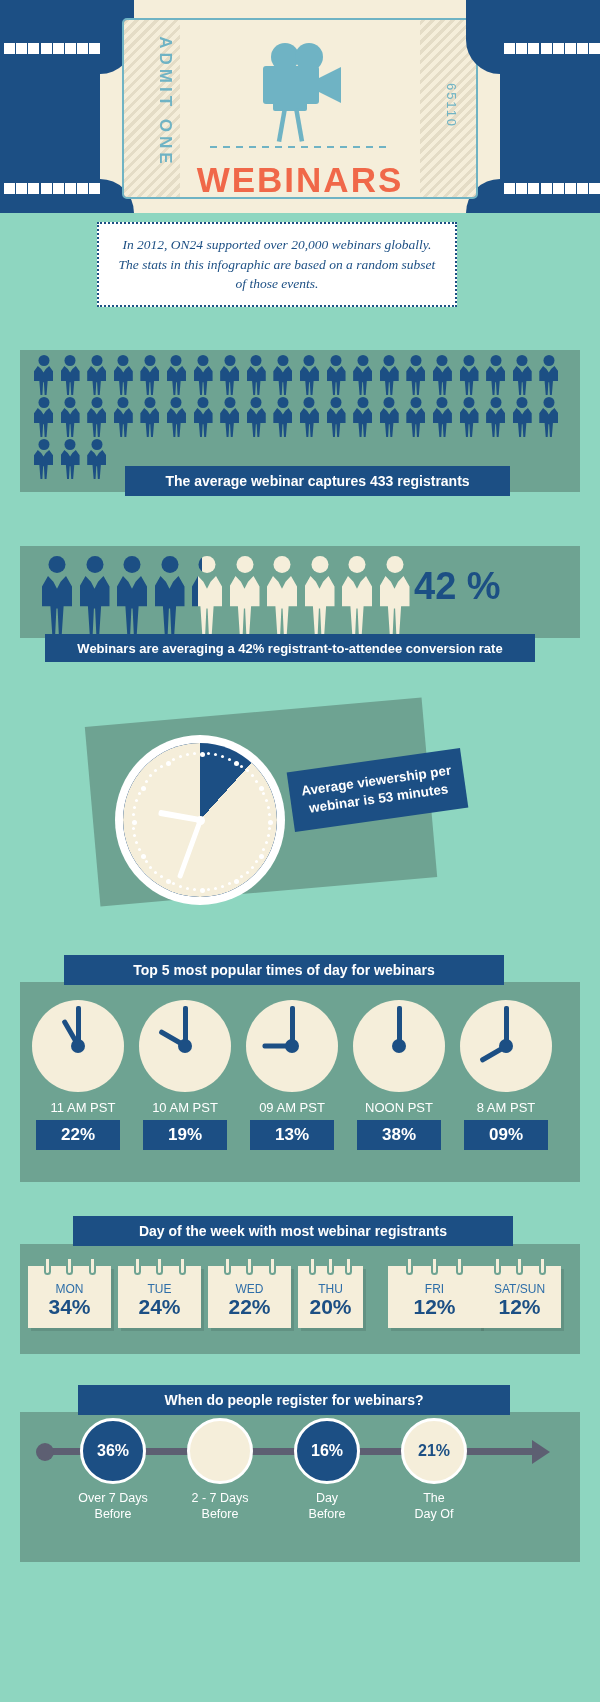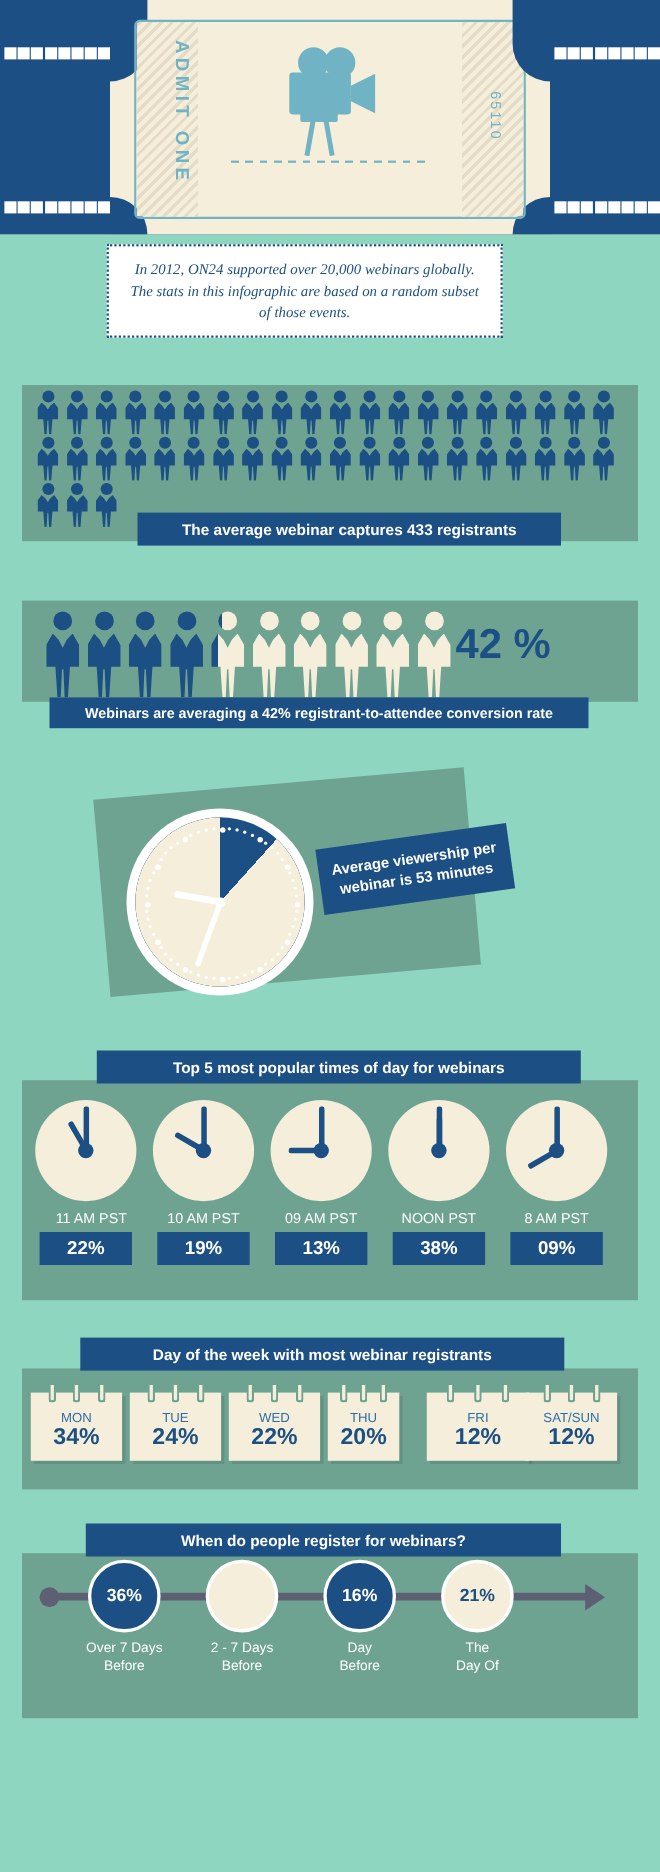"WEBINARS" div.webinars { html: none -> <div>WEBINARS</div> }
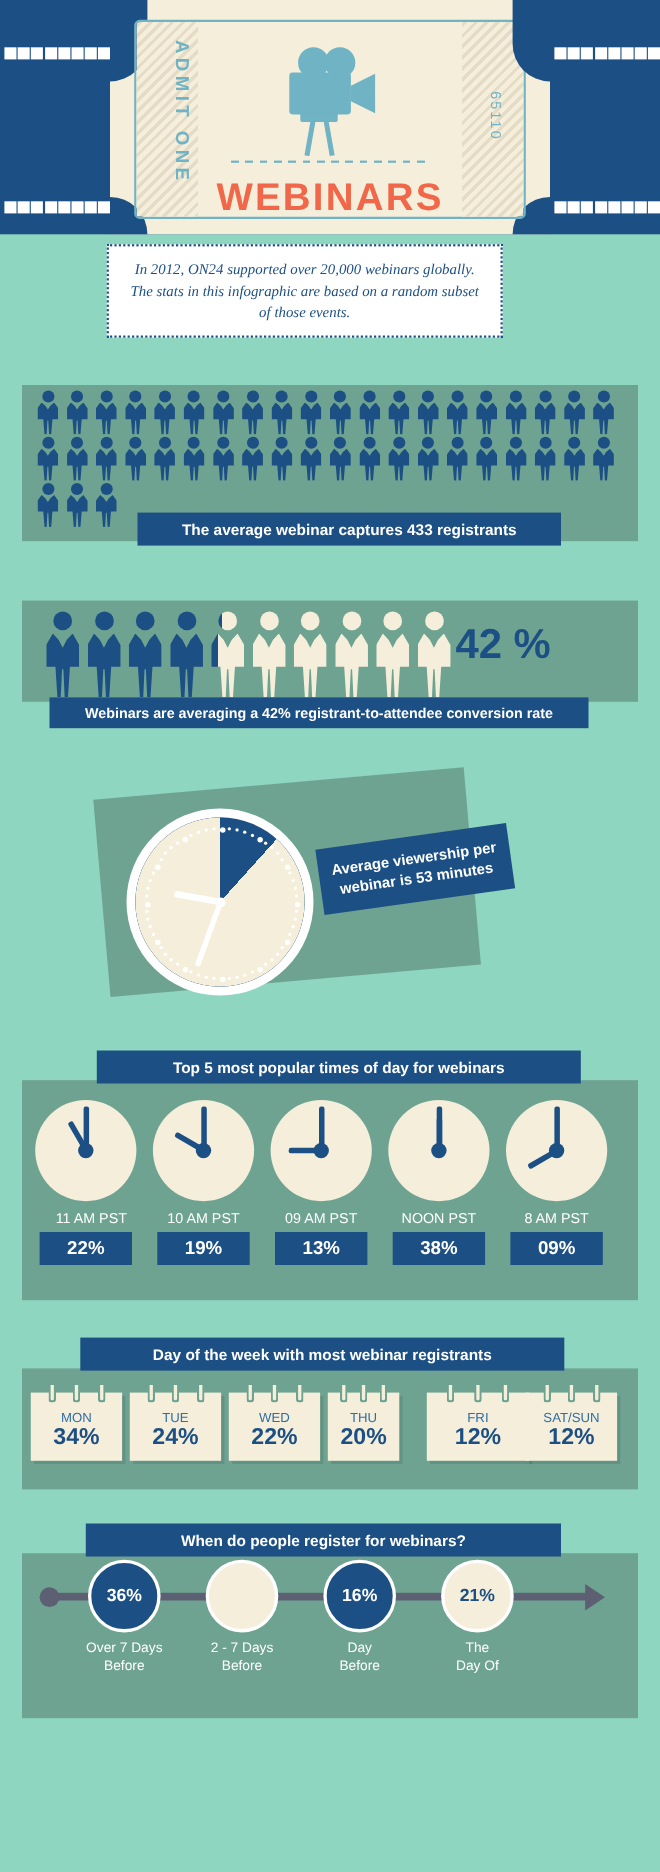"Top 5 most popular times" div.bar { left: 88px -> 64px }
